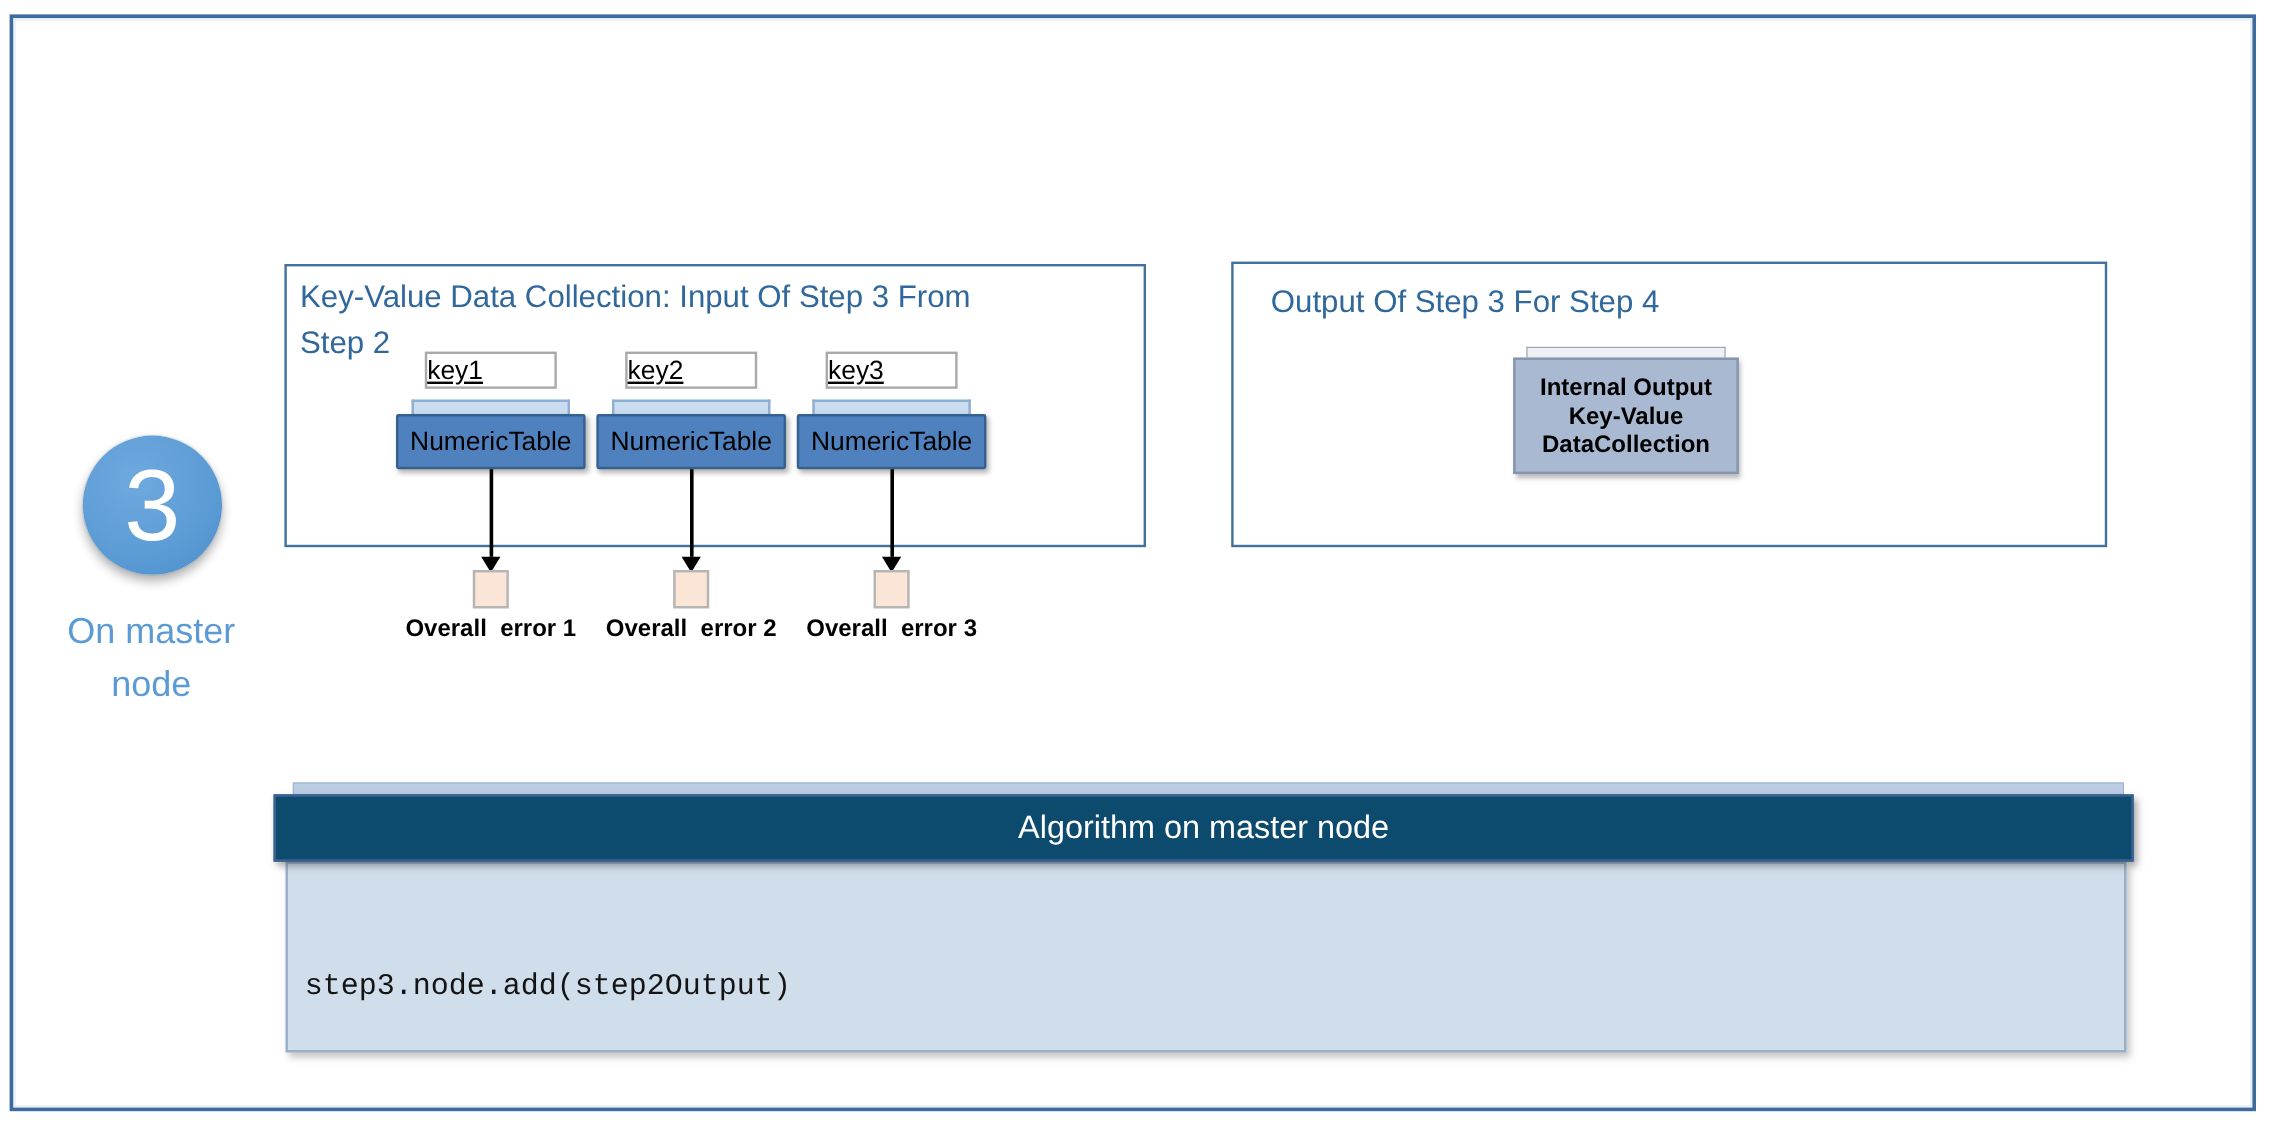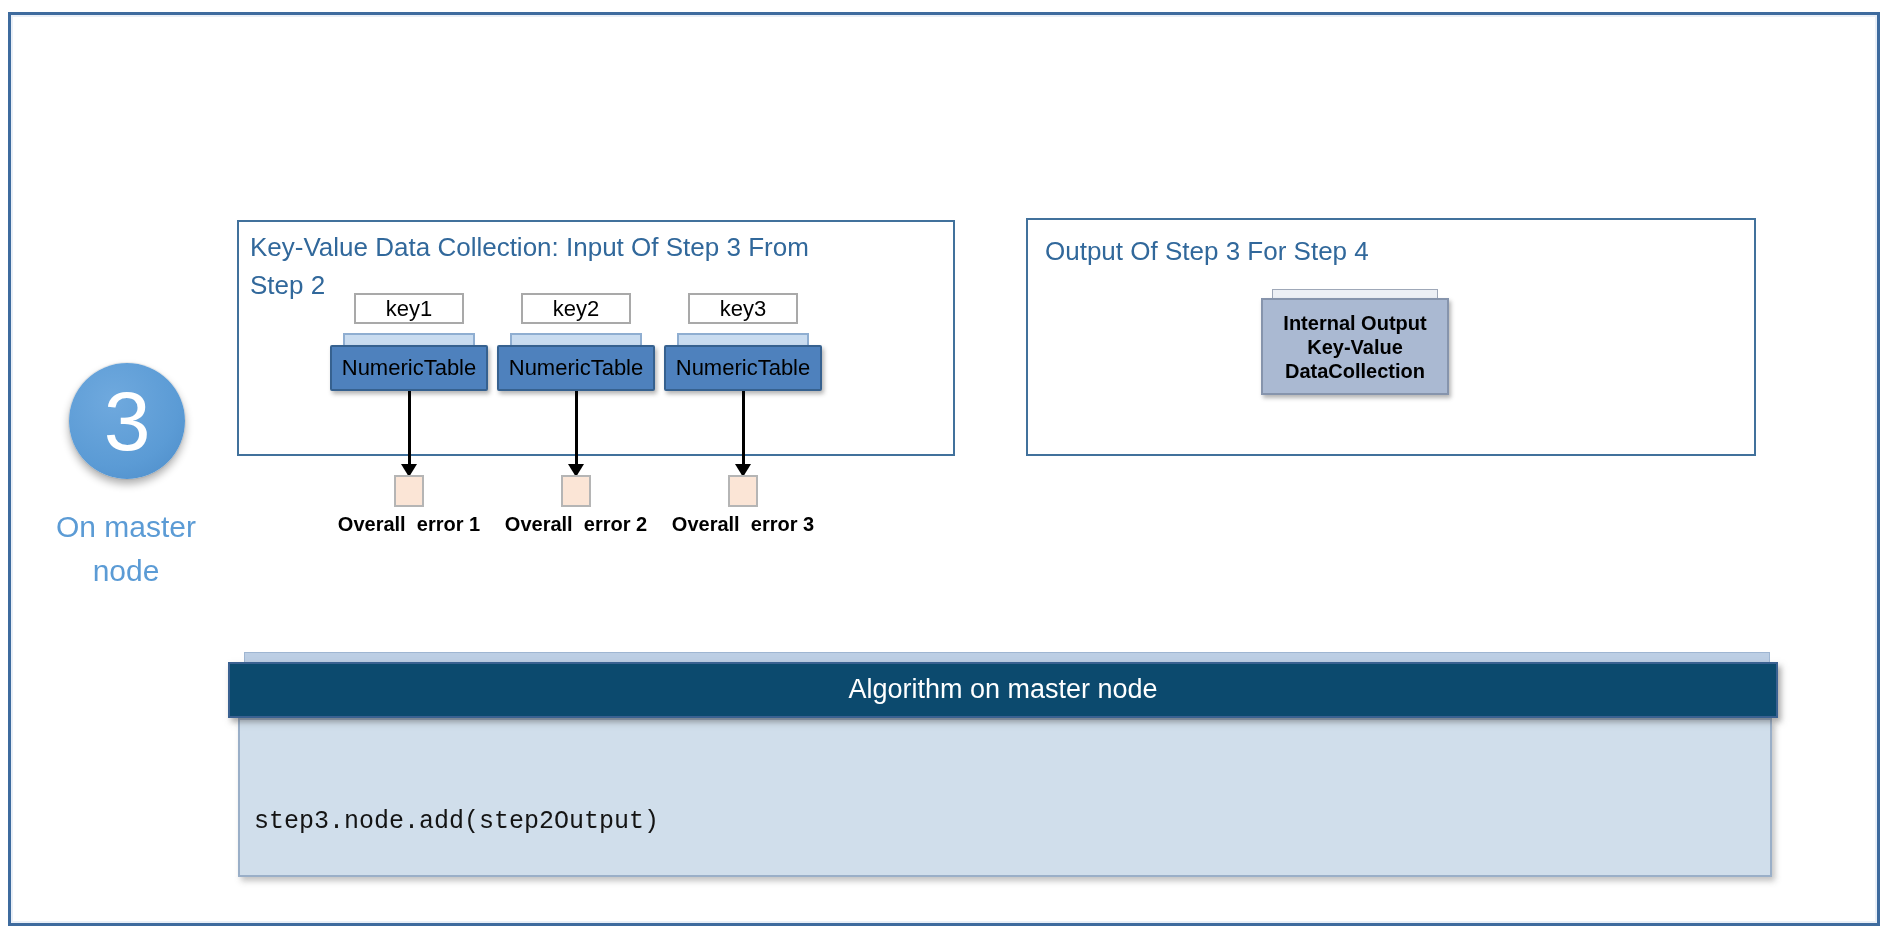"Output Of Step 3 For" .panel.output .panel-title { margin: 12px 0 0 17px -> 12px 0 0 31px }
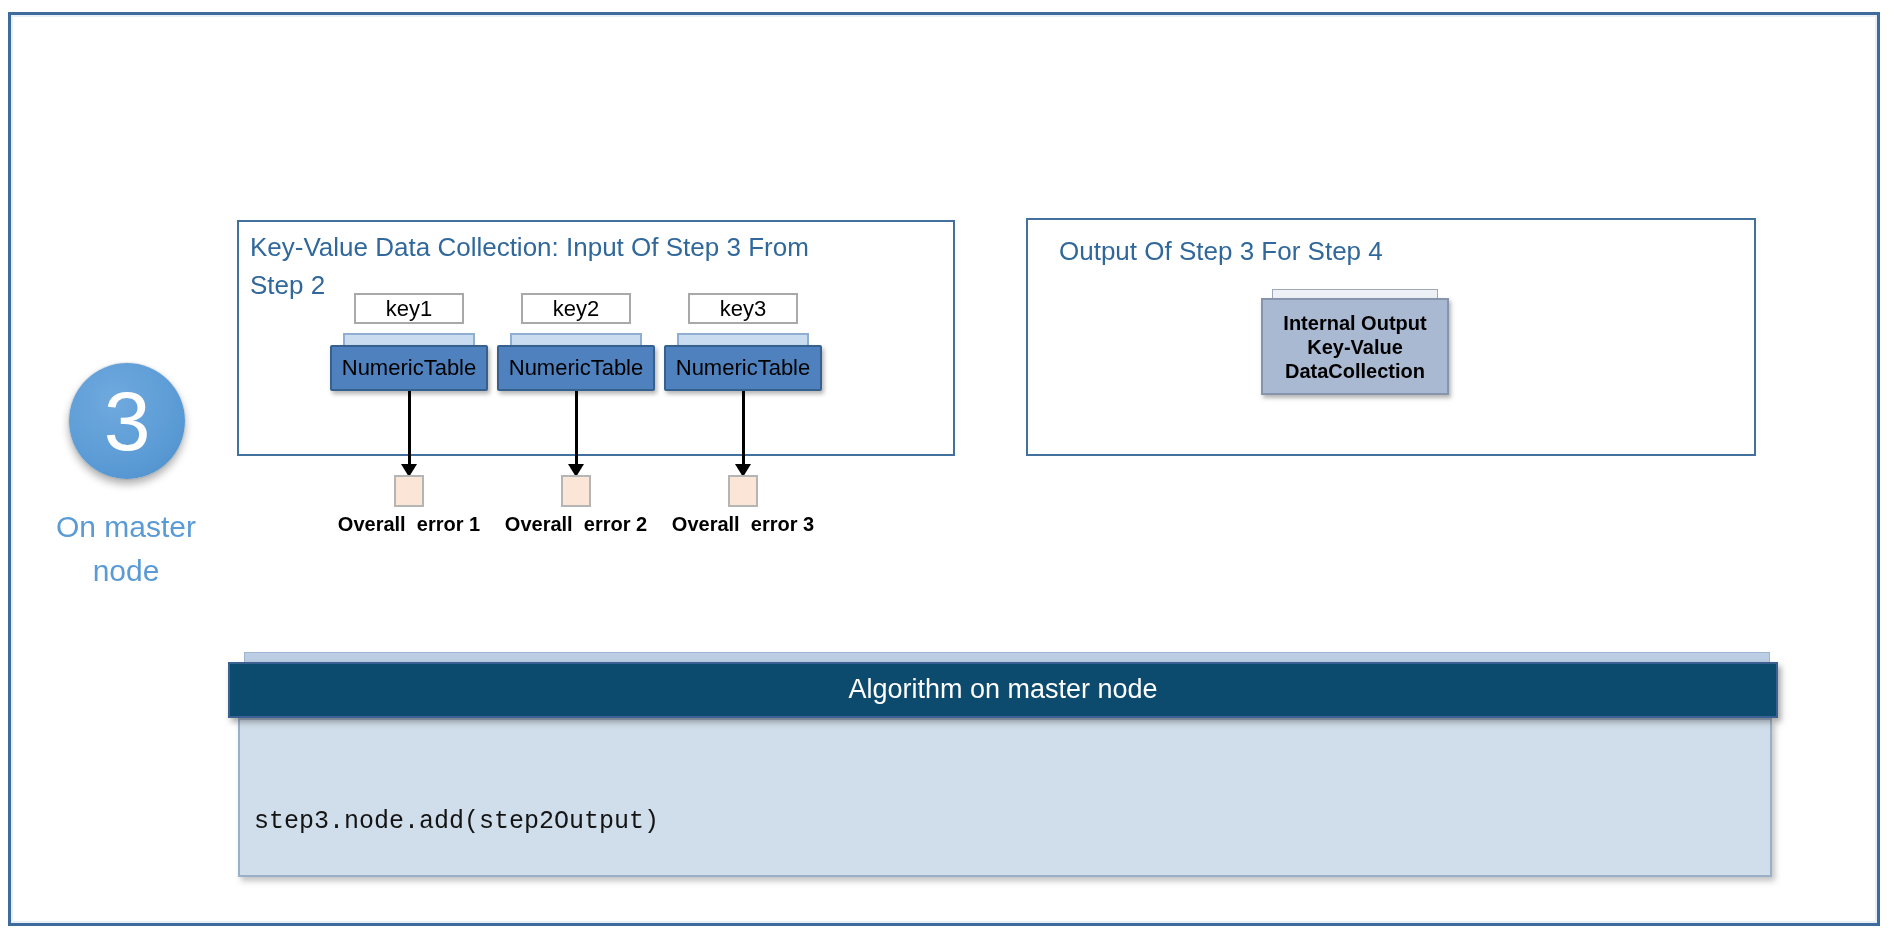"key1" .key-box { text-align: center -> left; text-decoration: none -> underline }
